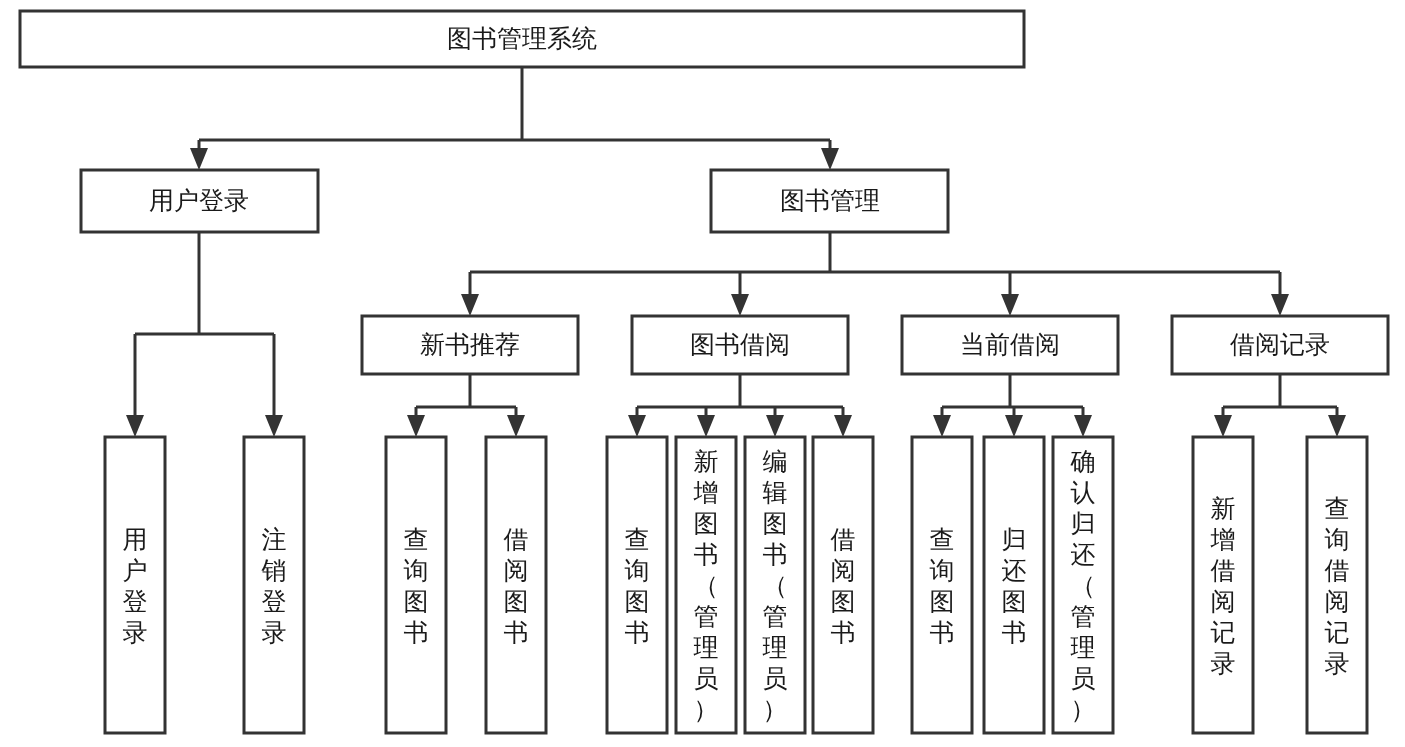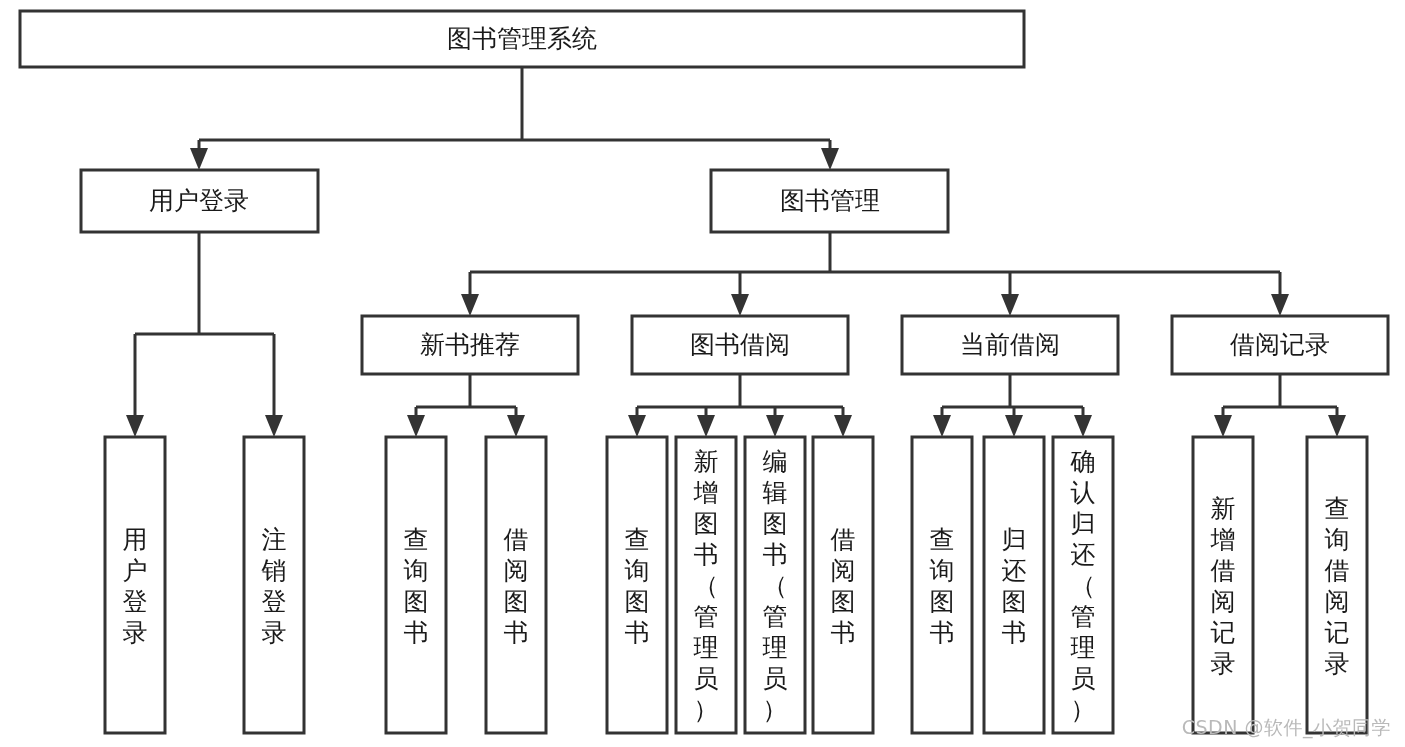"CSDN @软件_小贺同学" div.watermark-text { html: <div>CSDN @软件_小贺同学</div> -> none }
